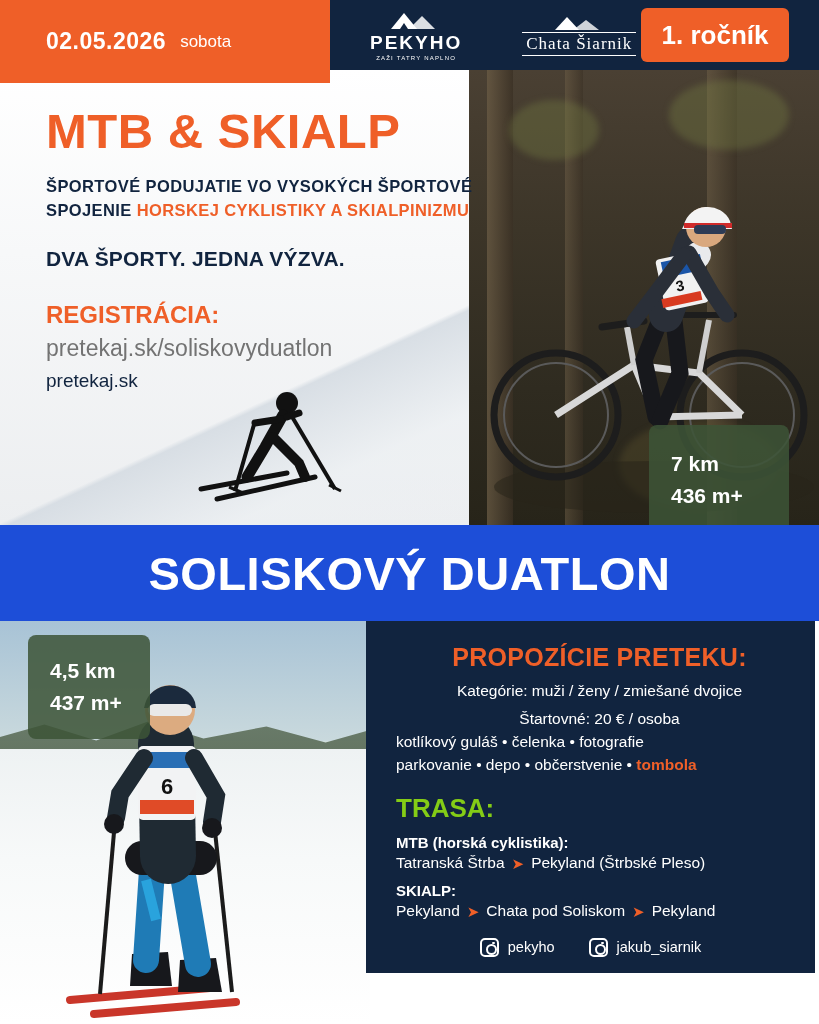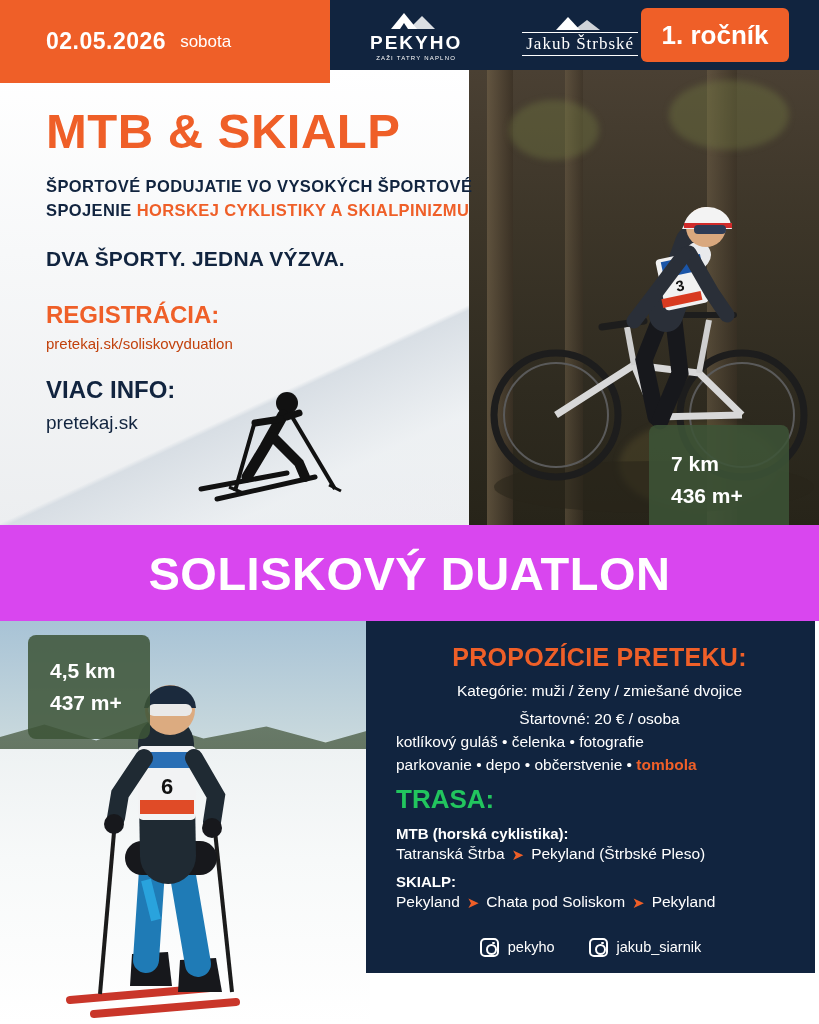"Jakub Štrbské" span.lj-name { text: Jakub Štrbské -> Chata Šiarnik }
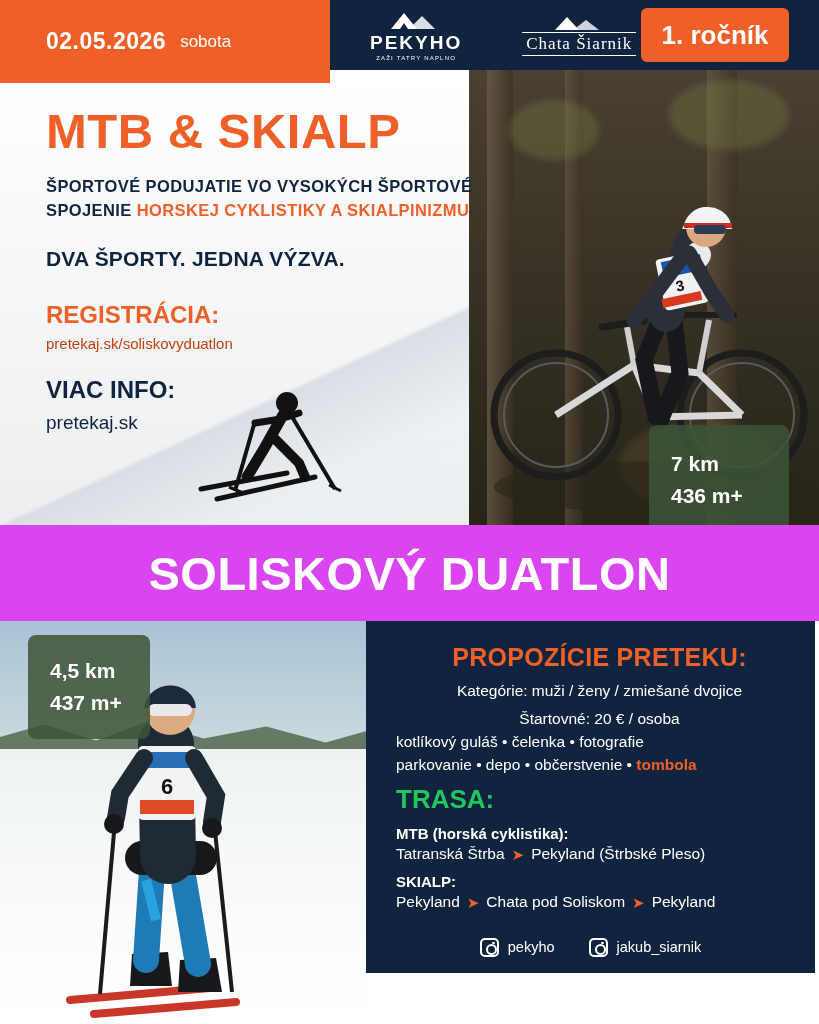"pretekaj.sk/soliskovyduatlon" .reg-url { color: #c2410c -> #737373; font-size: 15px -> 23px }
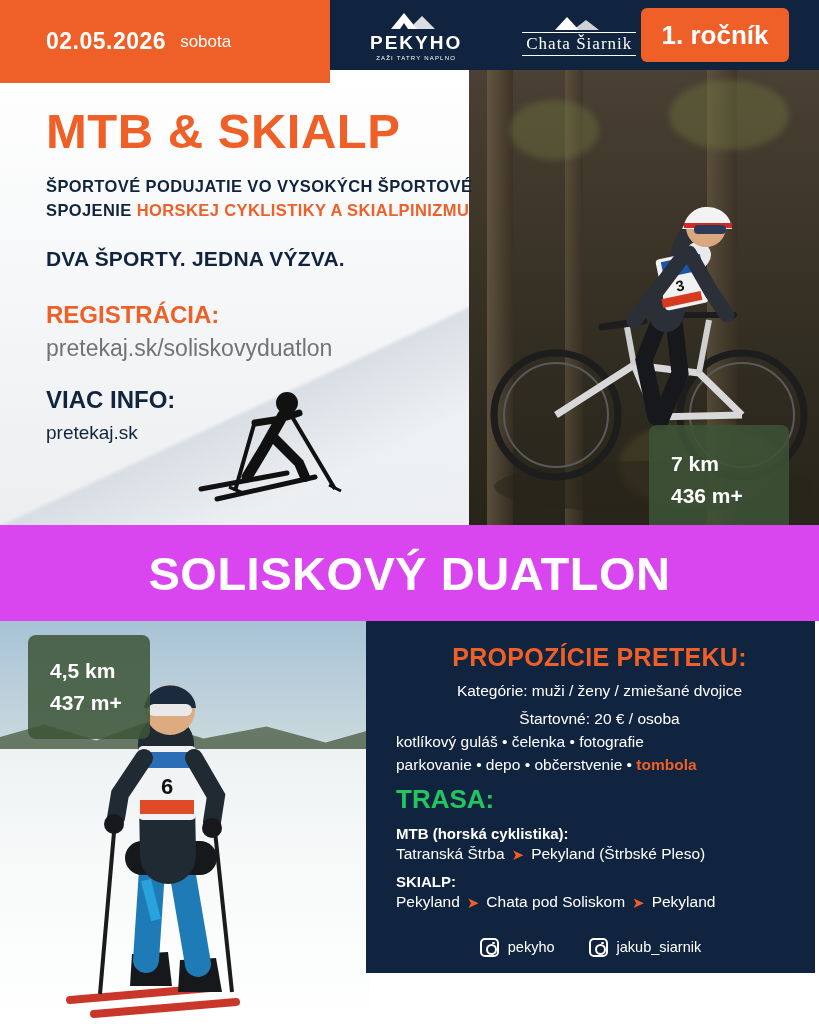"VIAC INFO:" div.info-head { html: <div>VIAC INFO:</div> -> none }
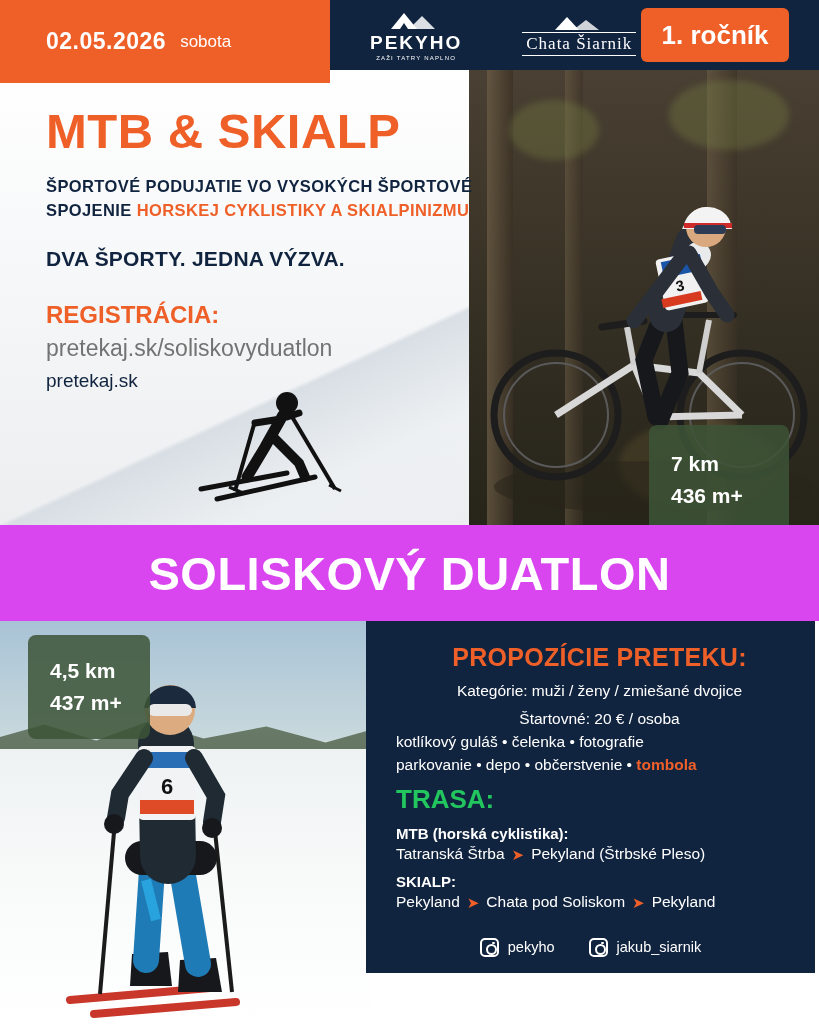"SOLISKOVÝ DUATLON" .band { background: #d946ef -> #1d4ed8 }
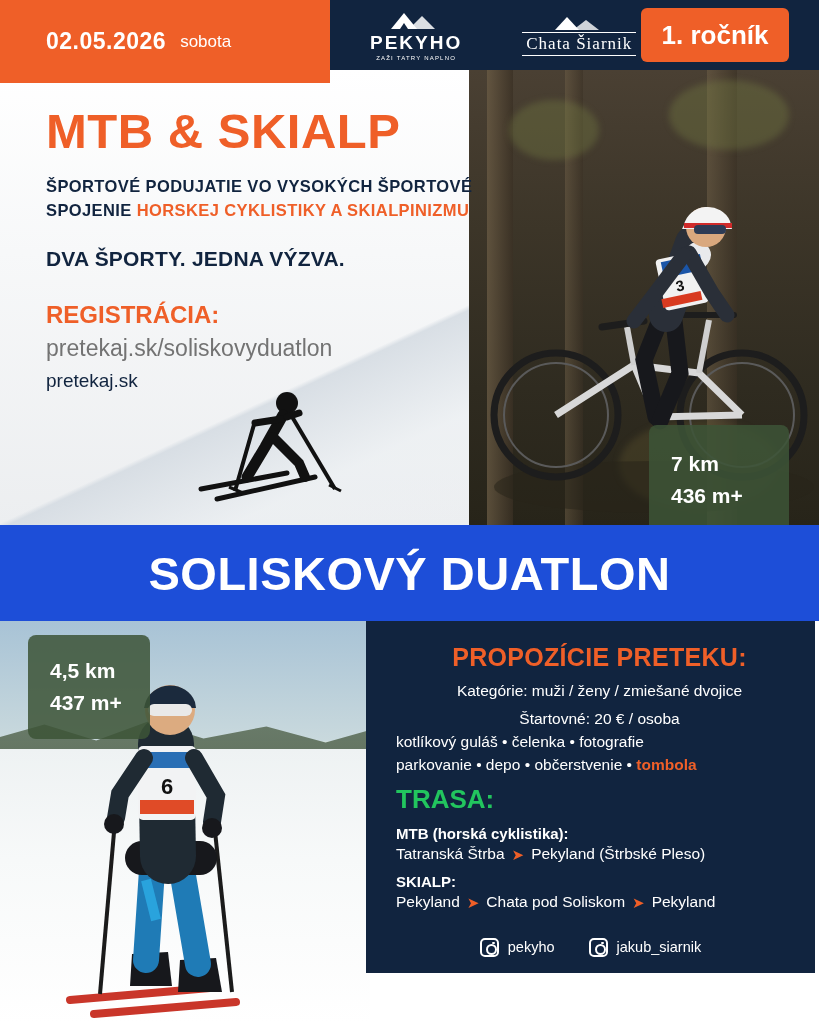"TRASA:" .trasa-head { color: #22c55e -> #84cc16; margin-top: 10px -> 19px }
